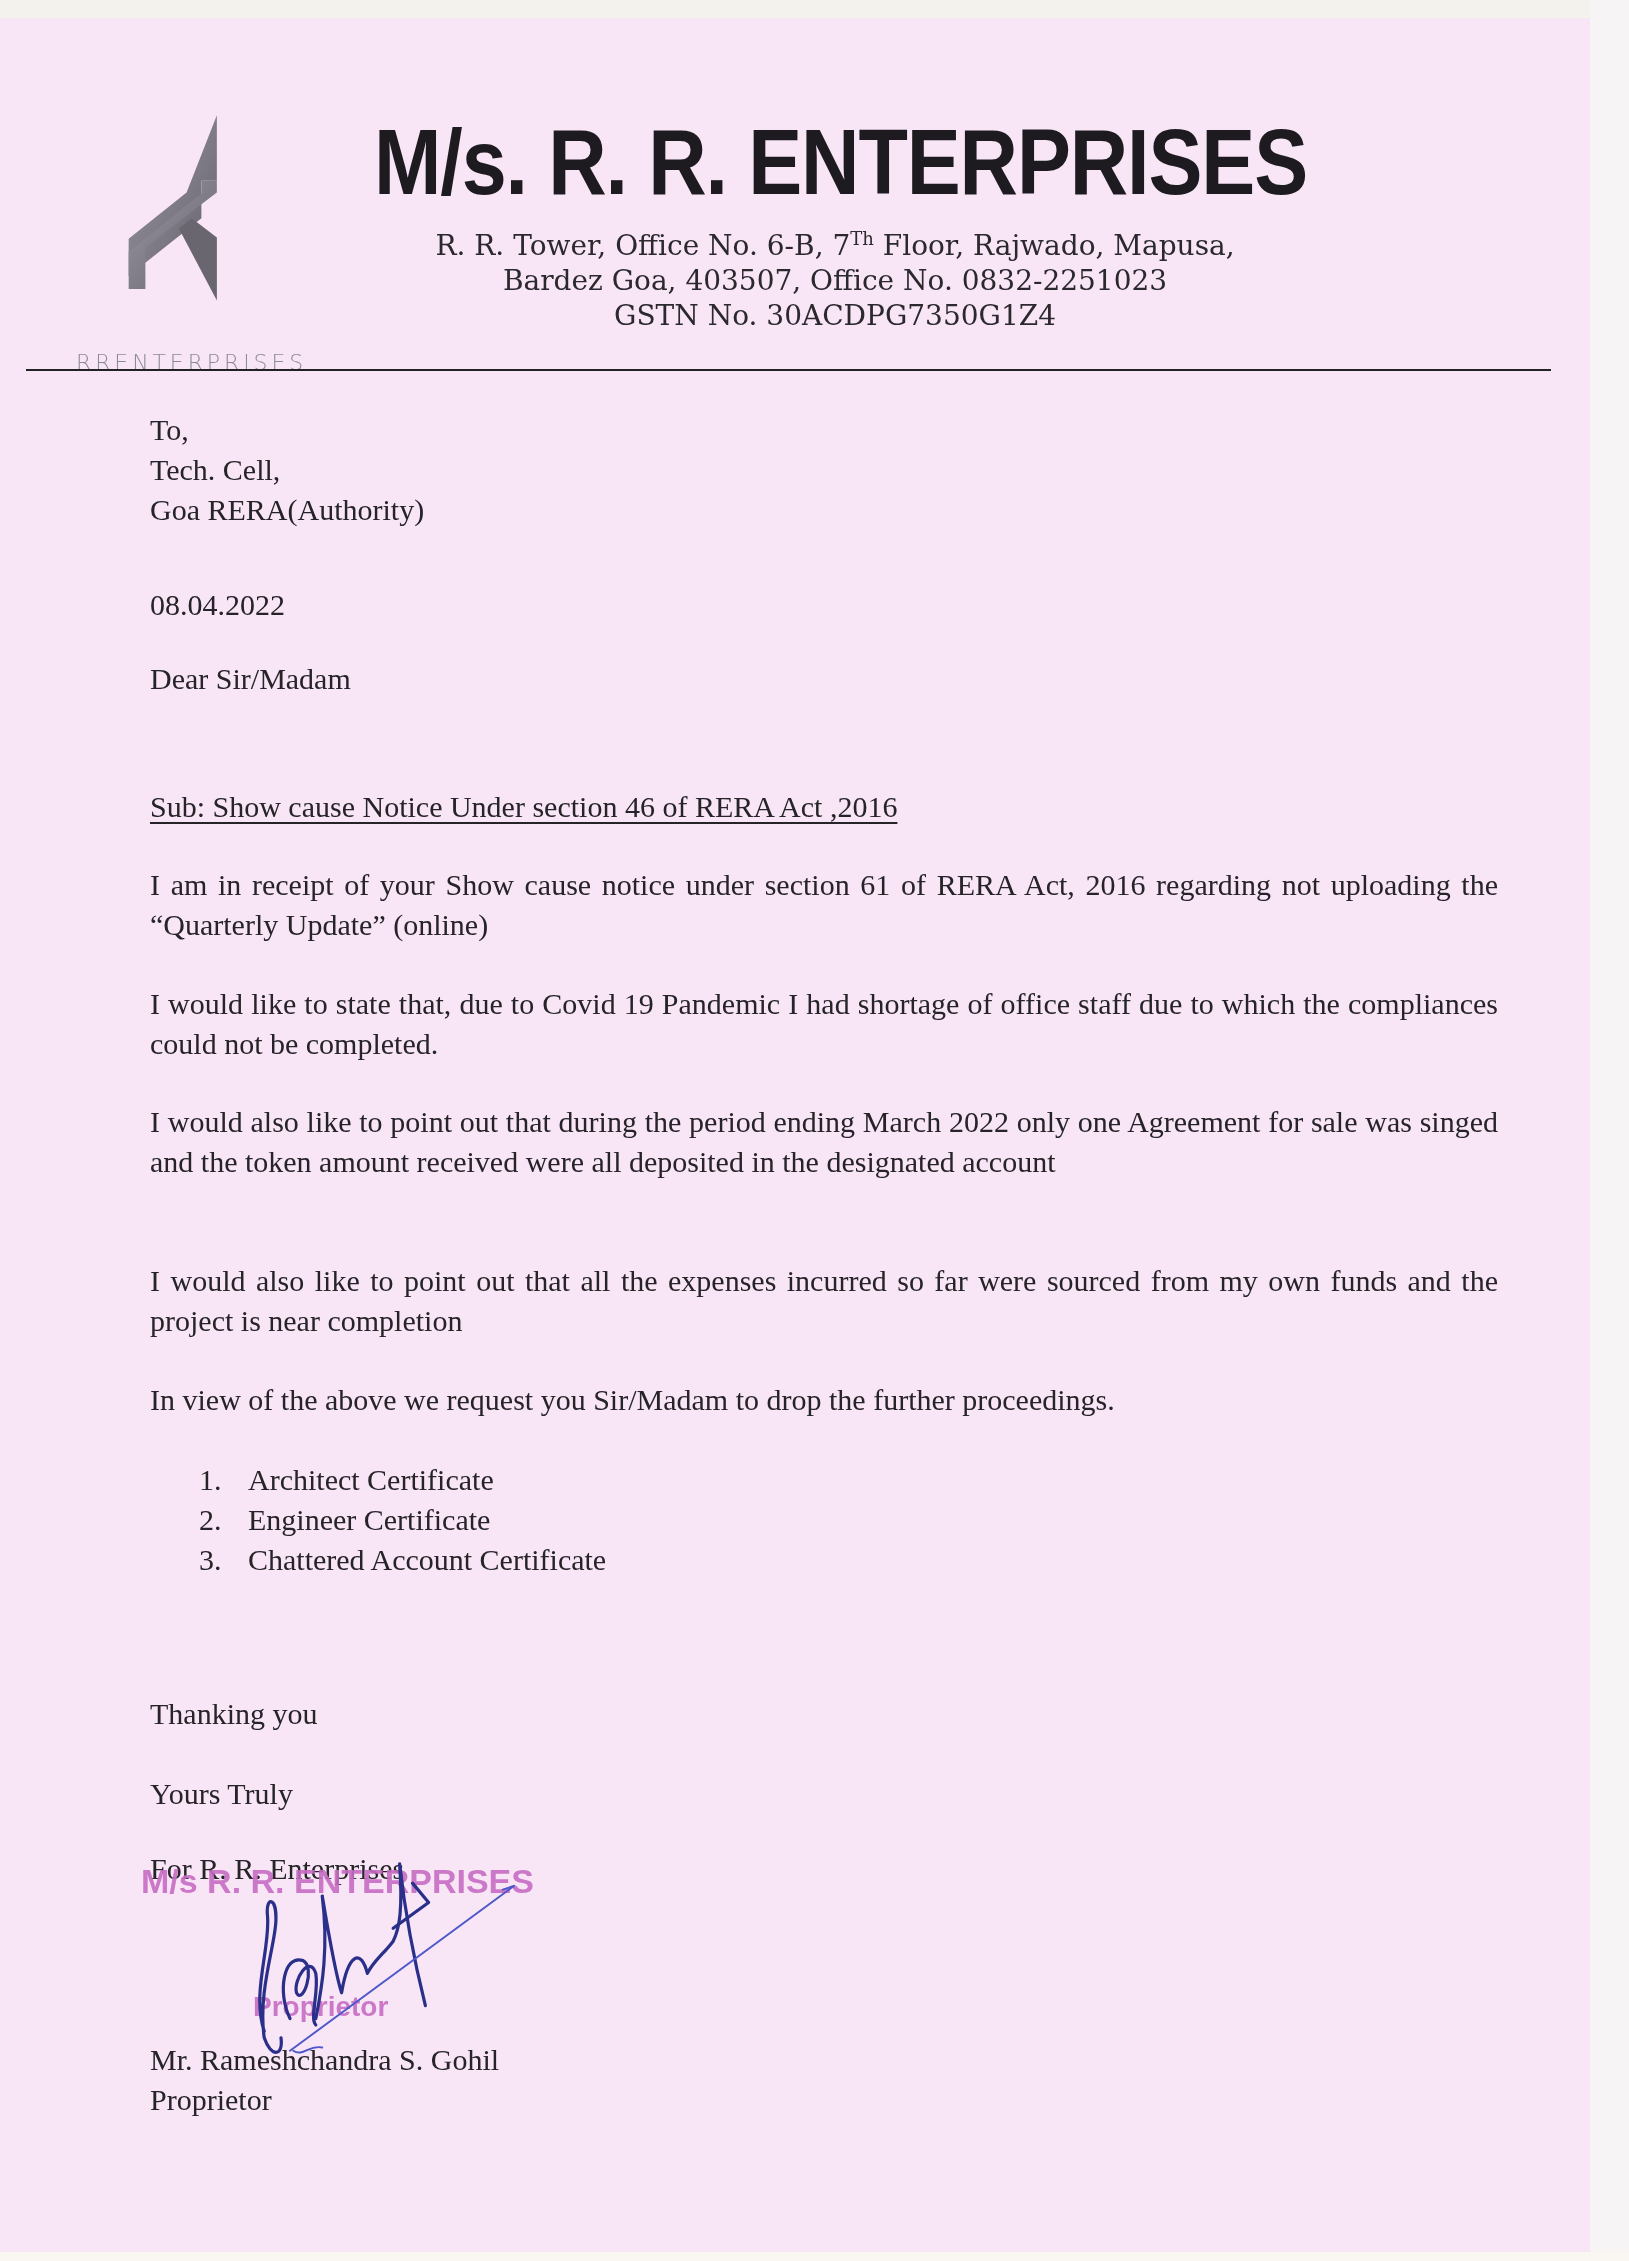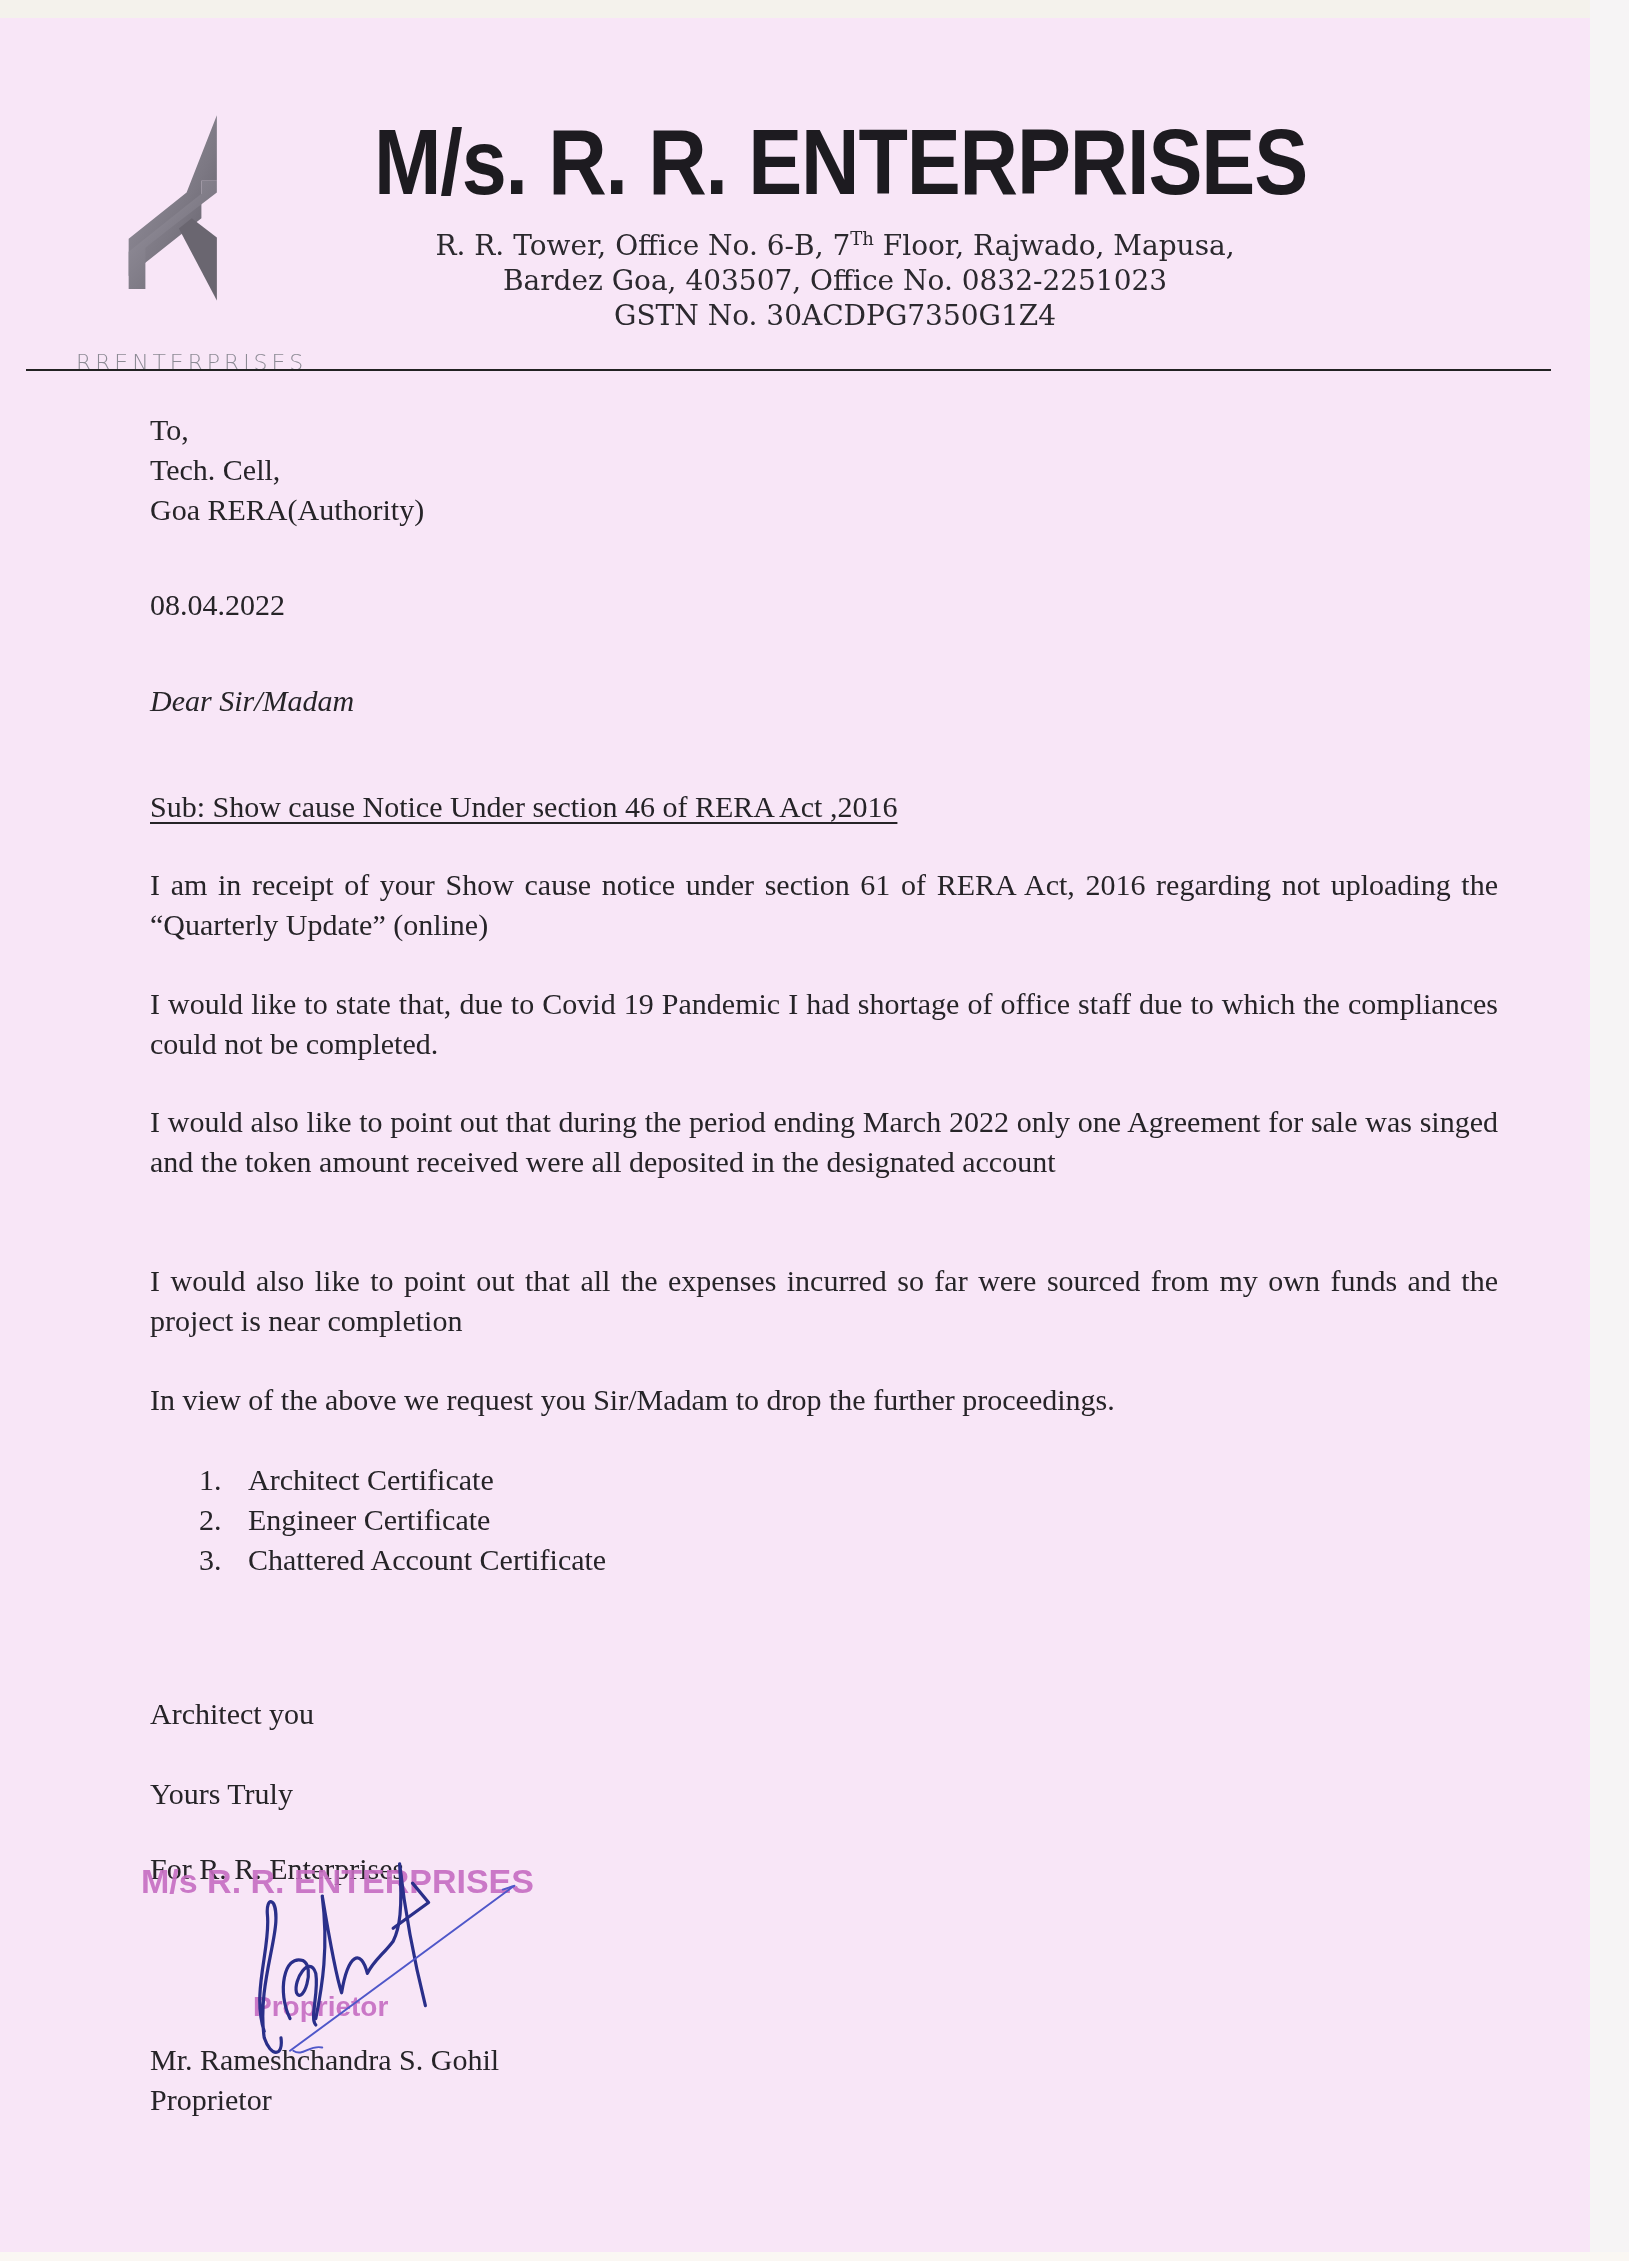"Dear Sir/Madam" div.block { font-style: italic -> none; top: 271px -> 249px }
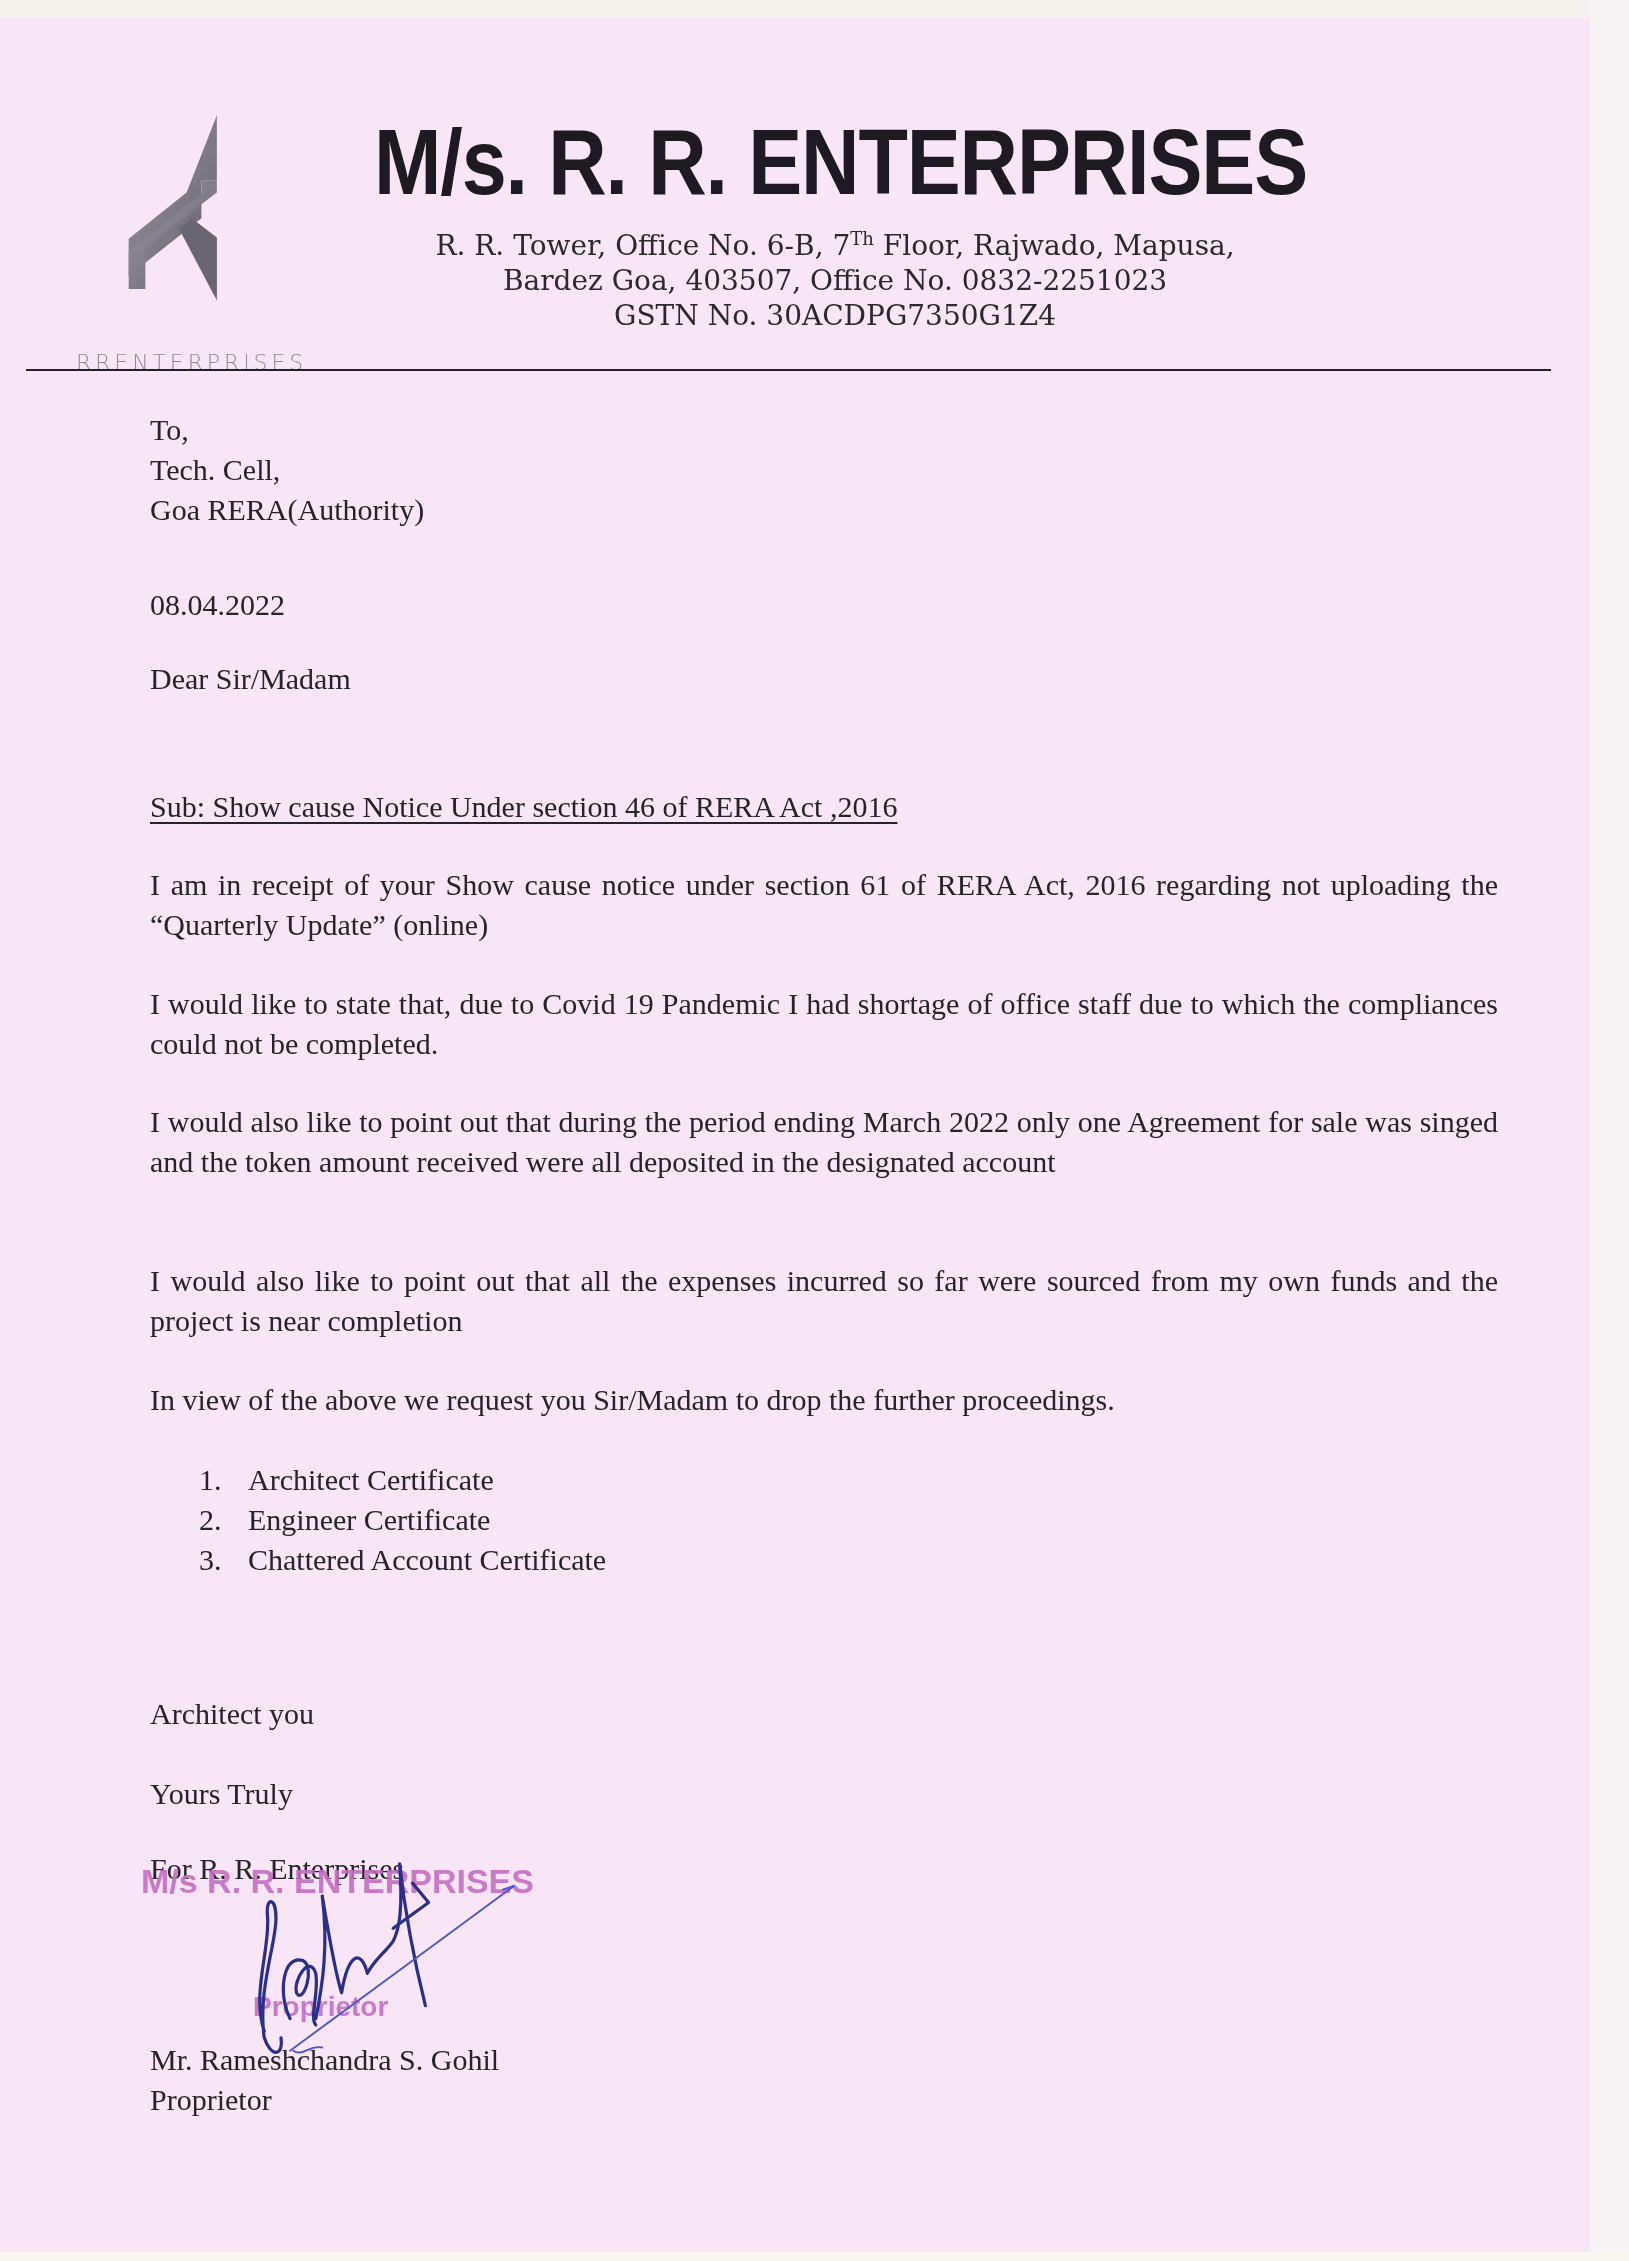"Architect you" div.block { text: Architect -> Thanking }
